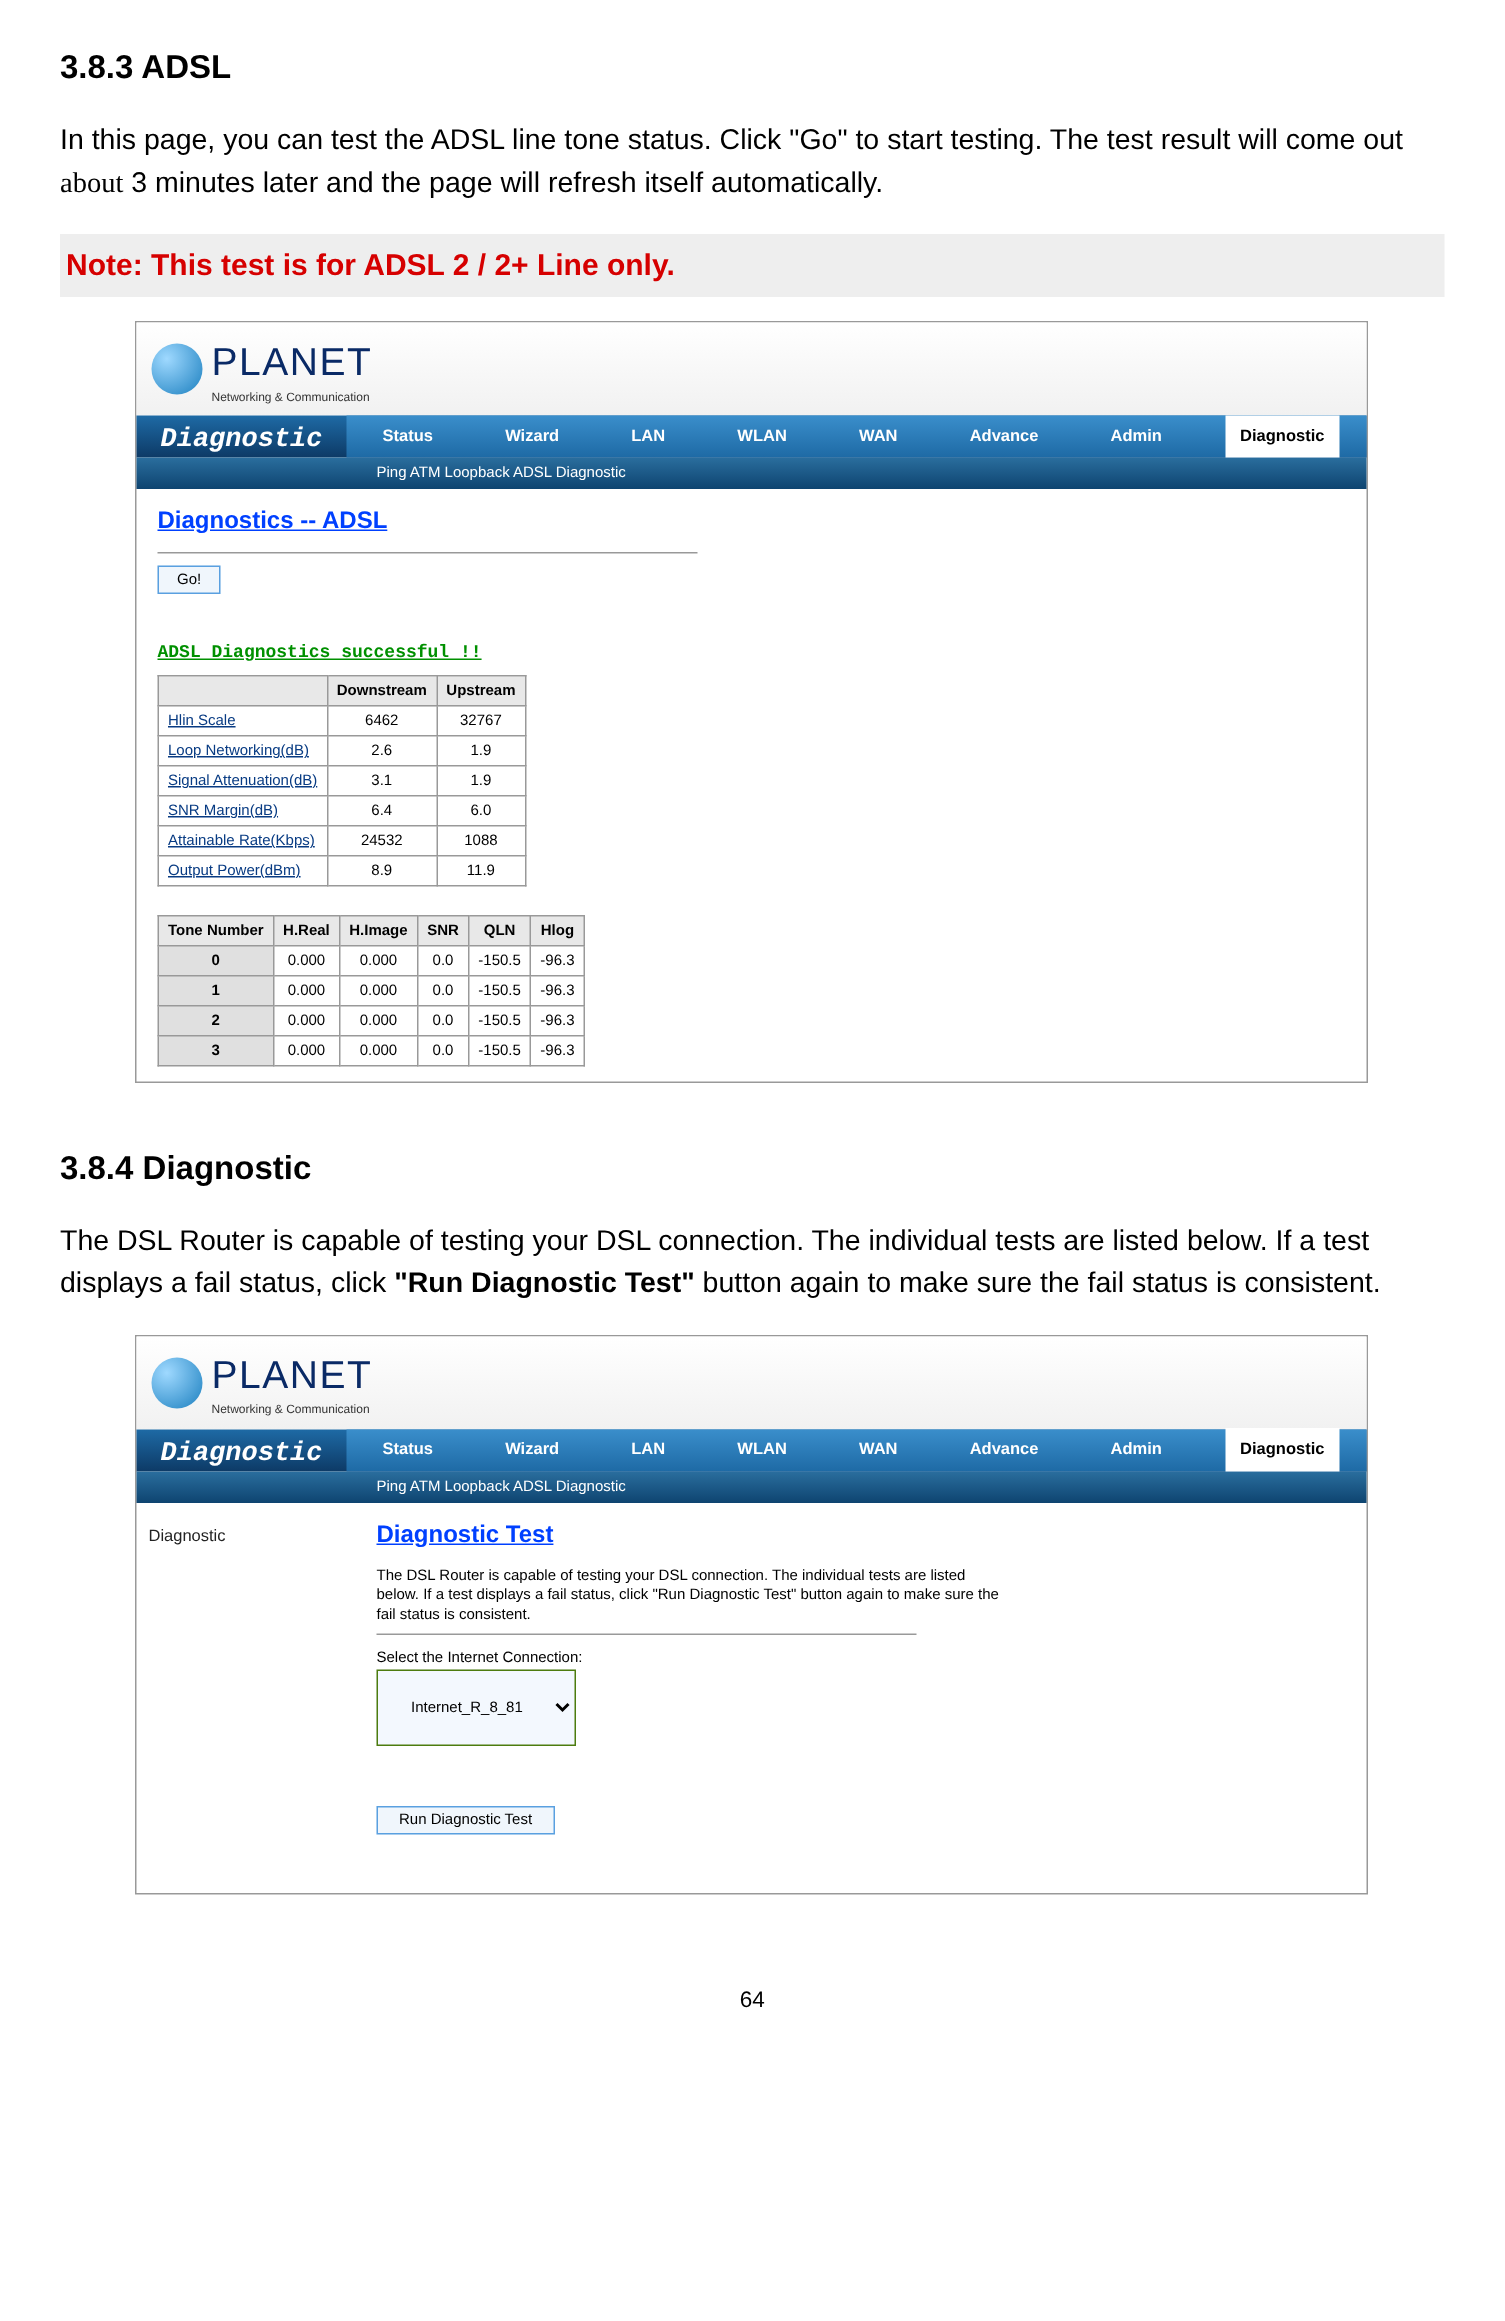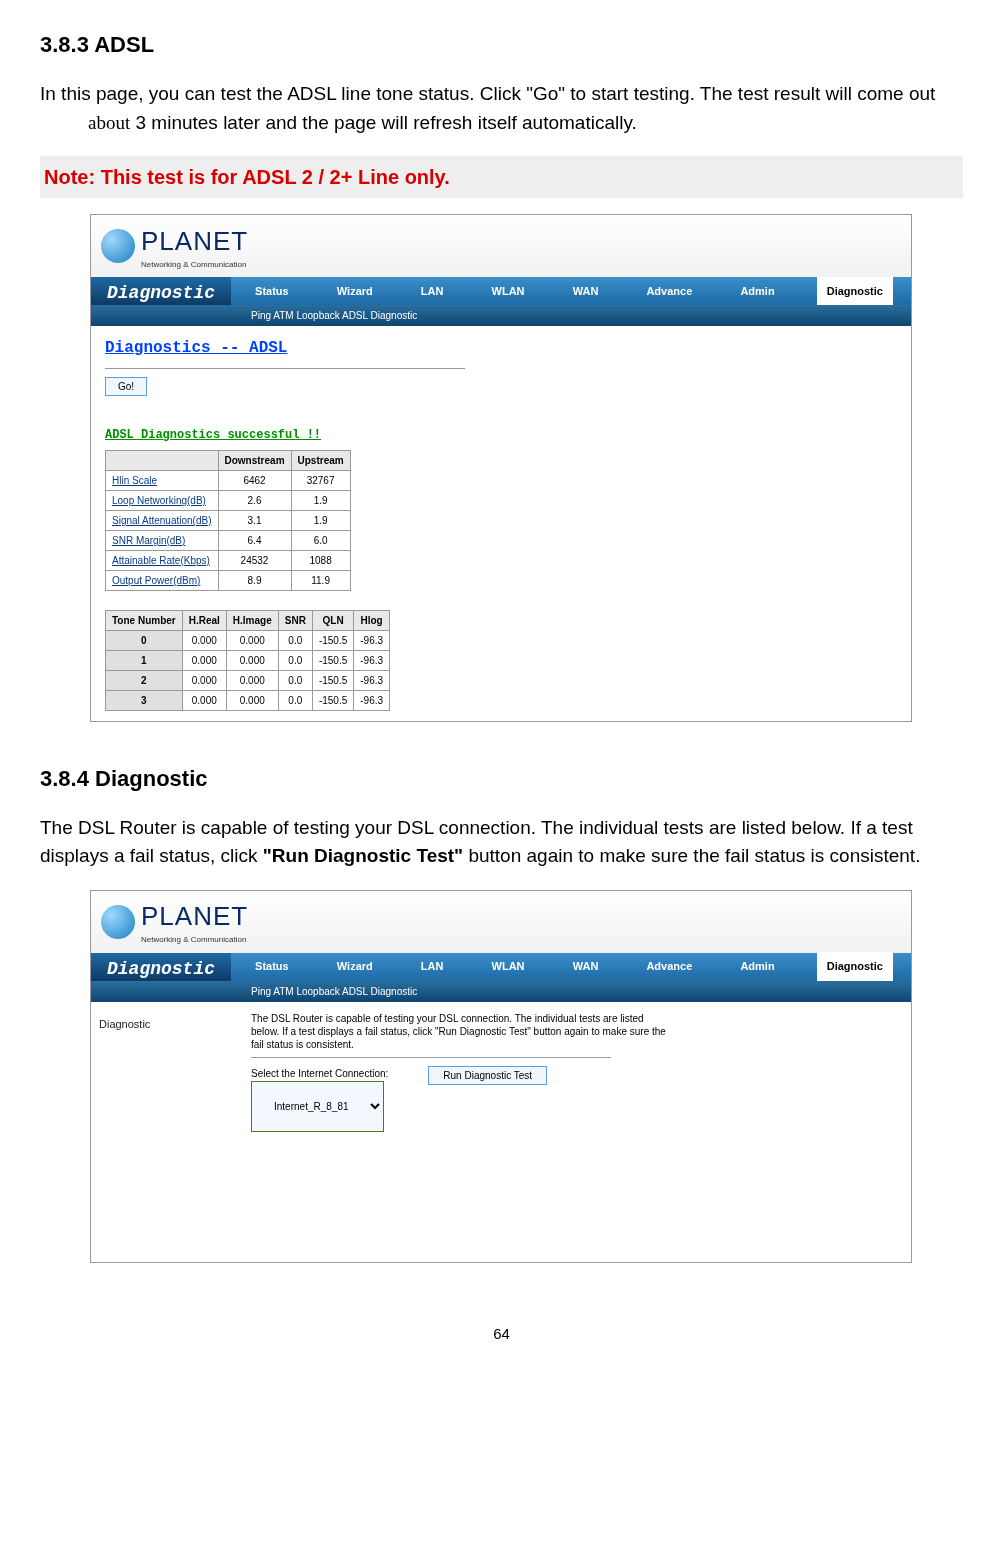"about" .about { margin-left: 48px -> none }
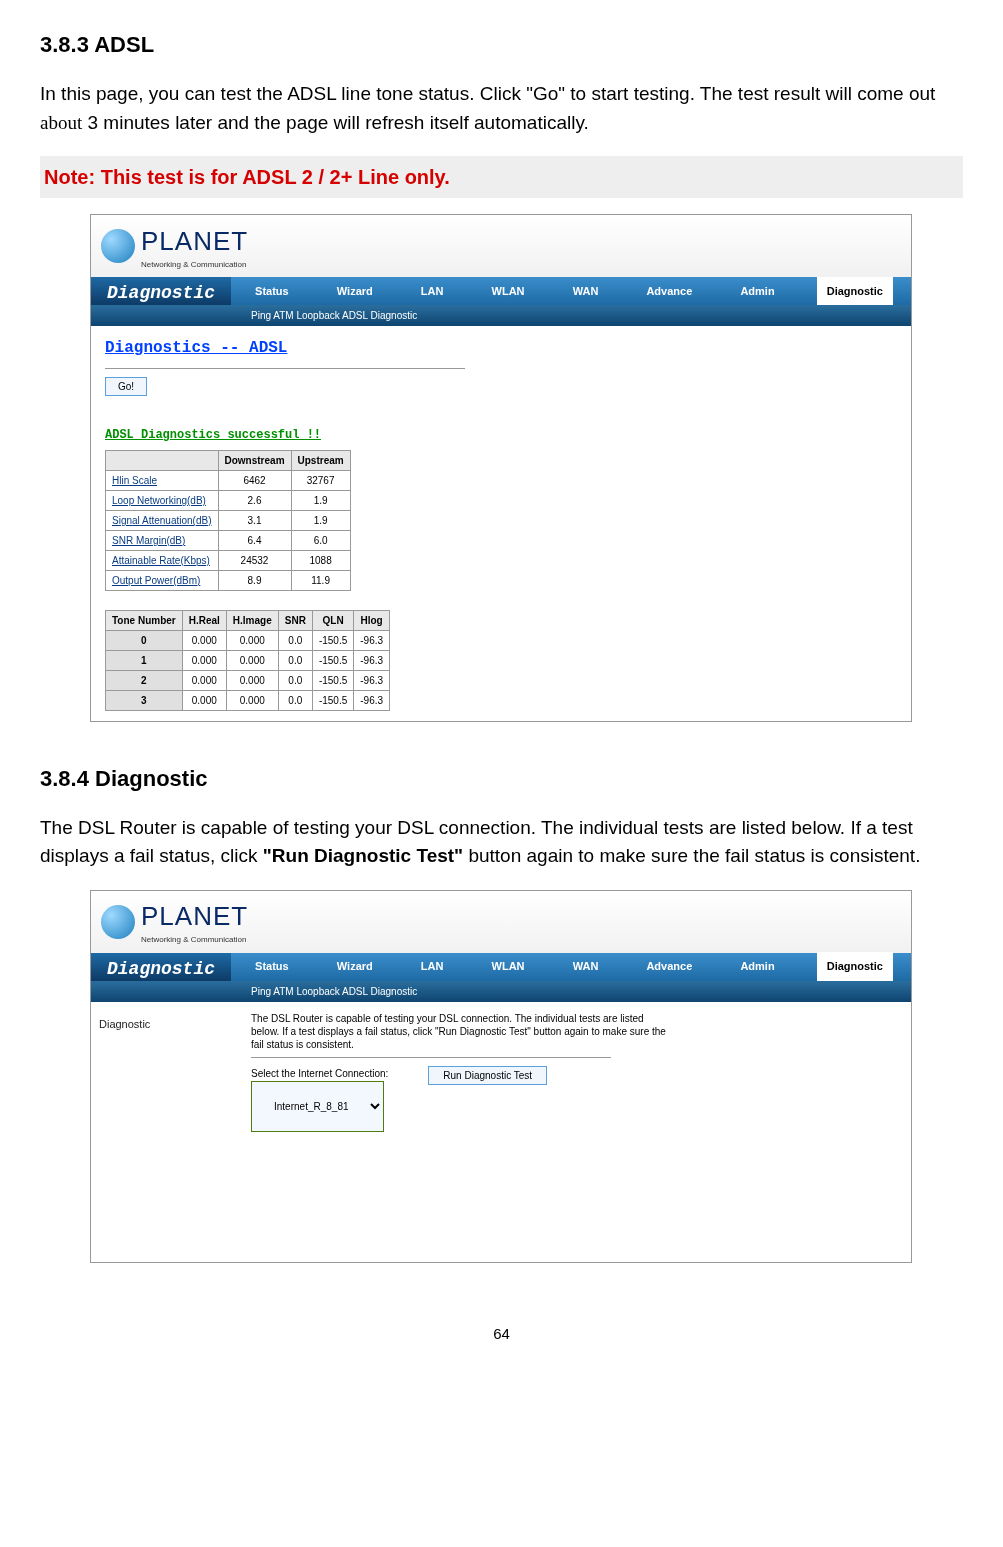"Diagnostics -- ADSL" .sec-title { font-family: Liberation Mono, monospace -> Liberation Sans, sans-serif }
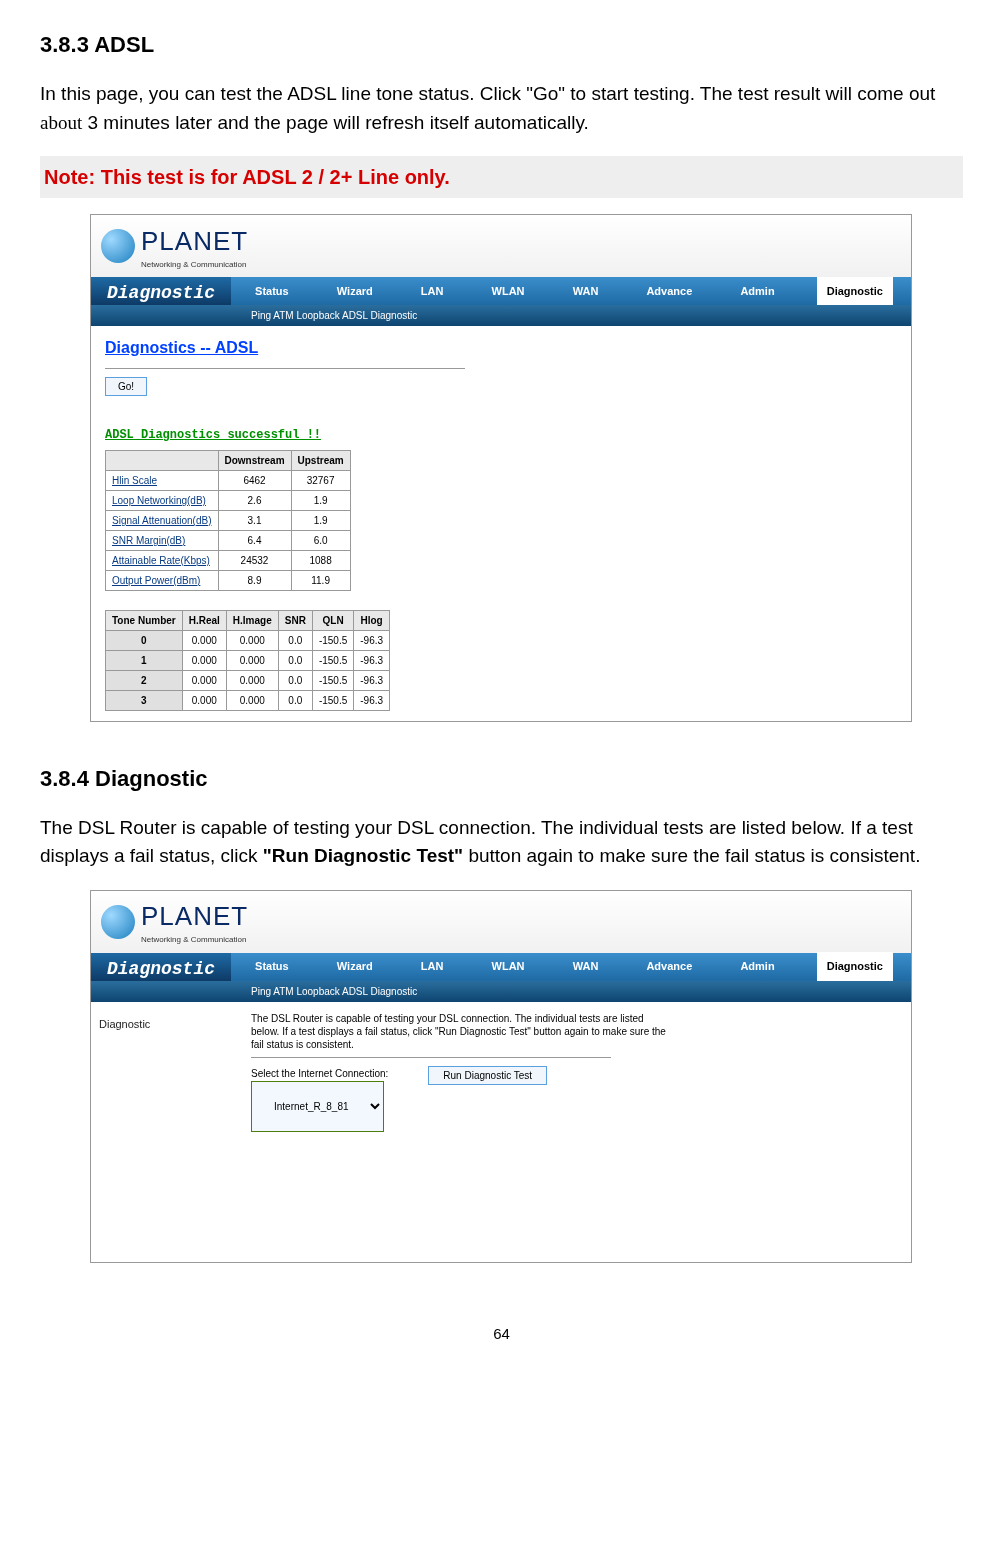"Diagnostic Test" div.sec-title { html: none -> <div>Diagnostic Test</div> }
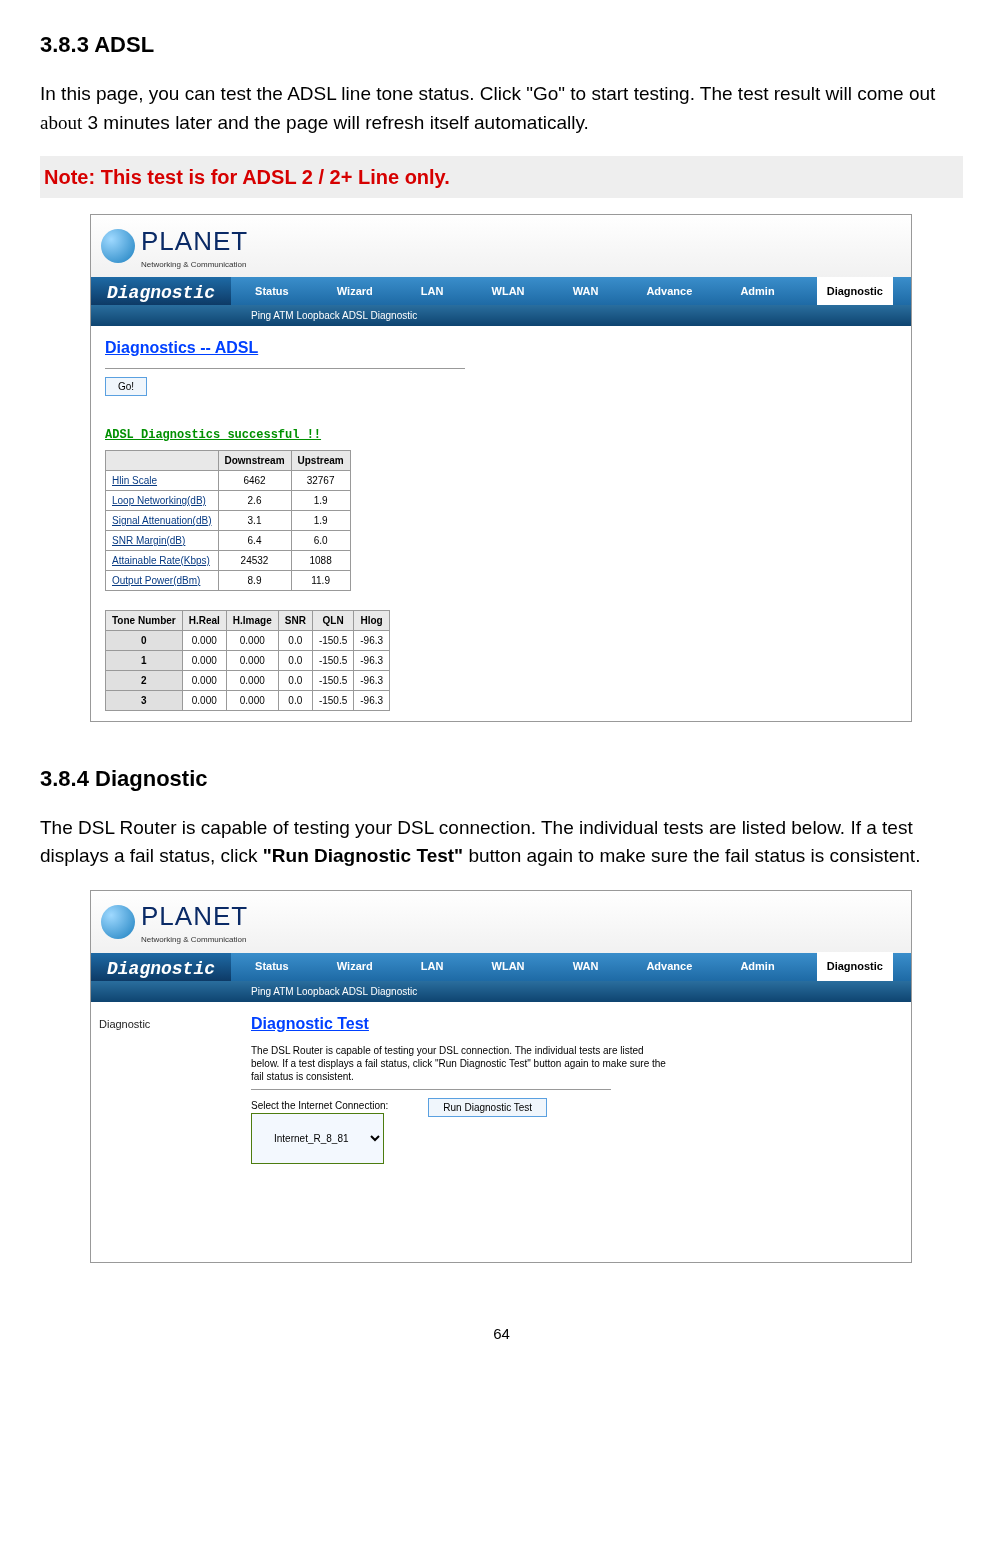"Select the Internet Connection:" .sel-row { flex-direction: none -> column }
